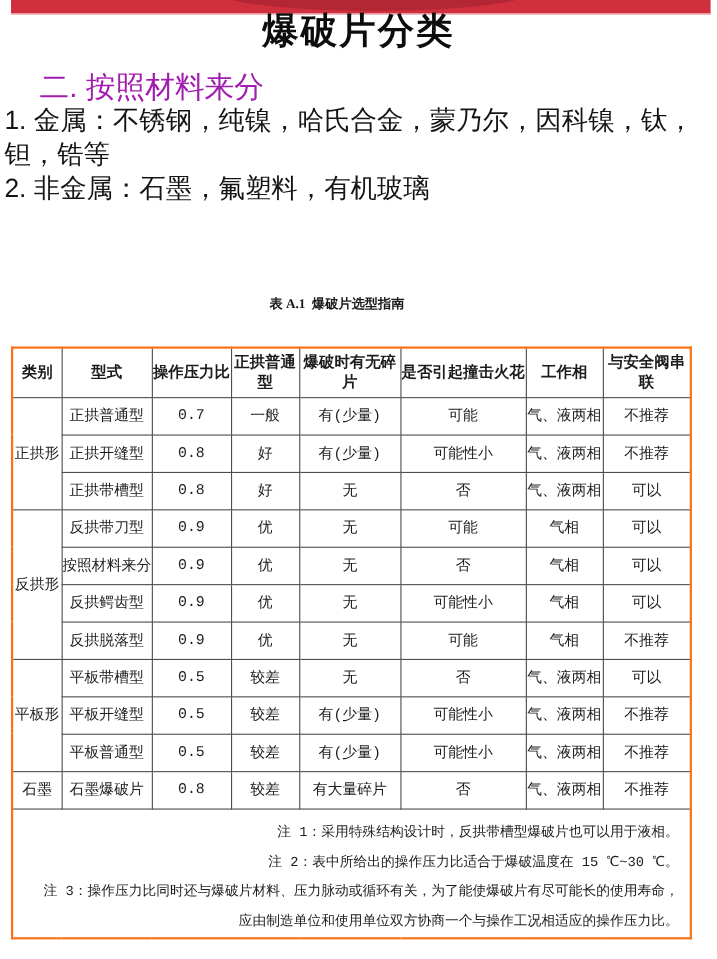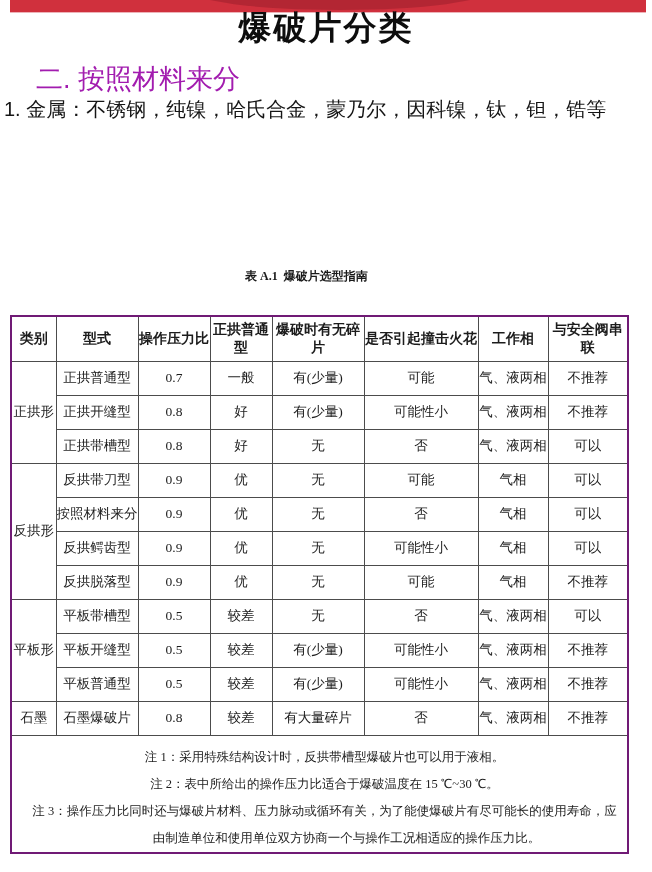"1. 金属：不锈钢，纯镍，哈氏合金，蒙乃尔，因科镍，钛，钽，锆等" .item-list { font-size: 20px -> 24px }
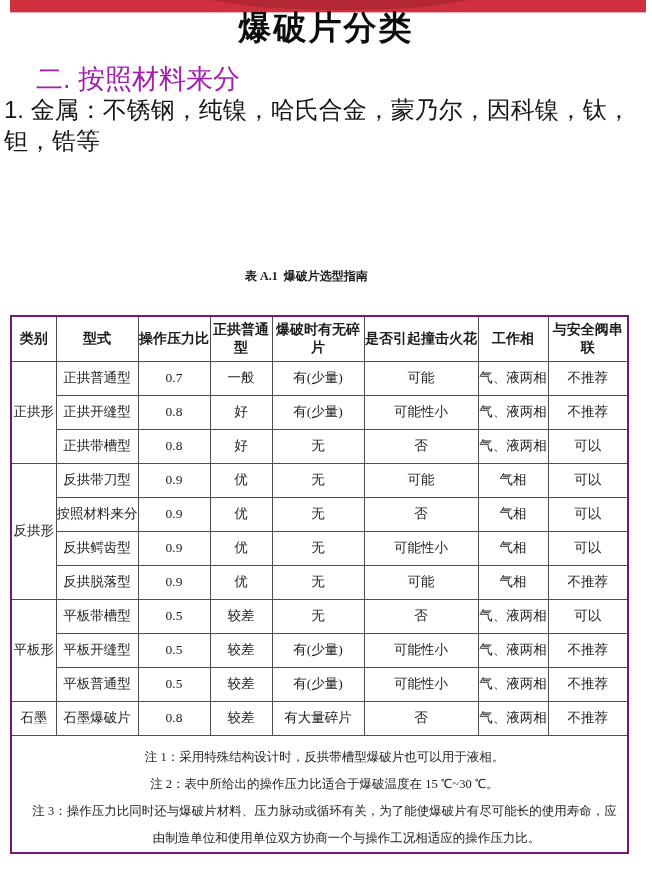"2. 非金属：石墨，氟塑料，有机玻璃" div { html: none -> <div>2. 非金属：石墨，氟塑料，有机玻璃</div> }
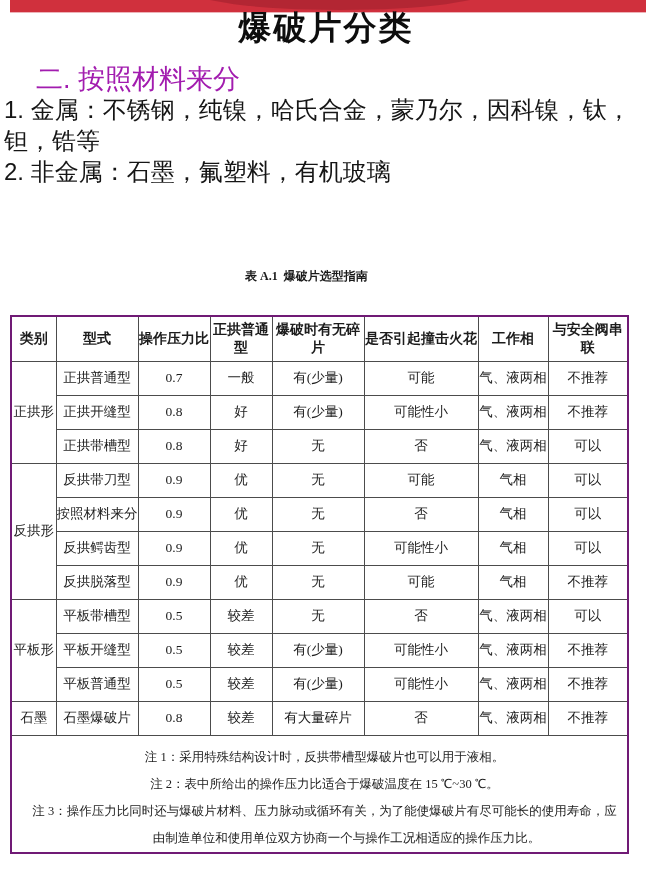"类别" table.doc-table { border: 2px solid #701a75 -> 2px solid #f97316; font-family: Liberation Serif, serif -> Liberation Mono, monospace }
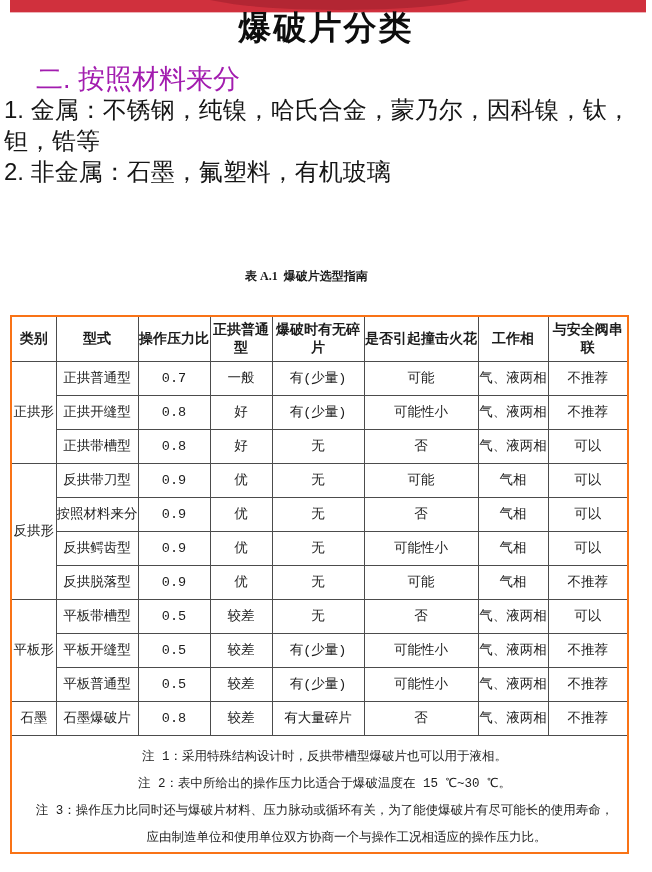"注 1：采用特殊结构设计时，反拱带槽型爆破片也可以用于液相。" .doc-table td.notes-cell { text-align: center -> right }
